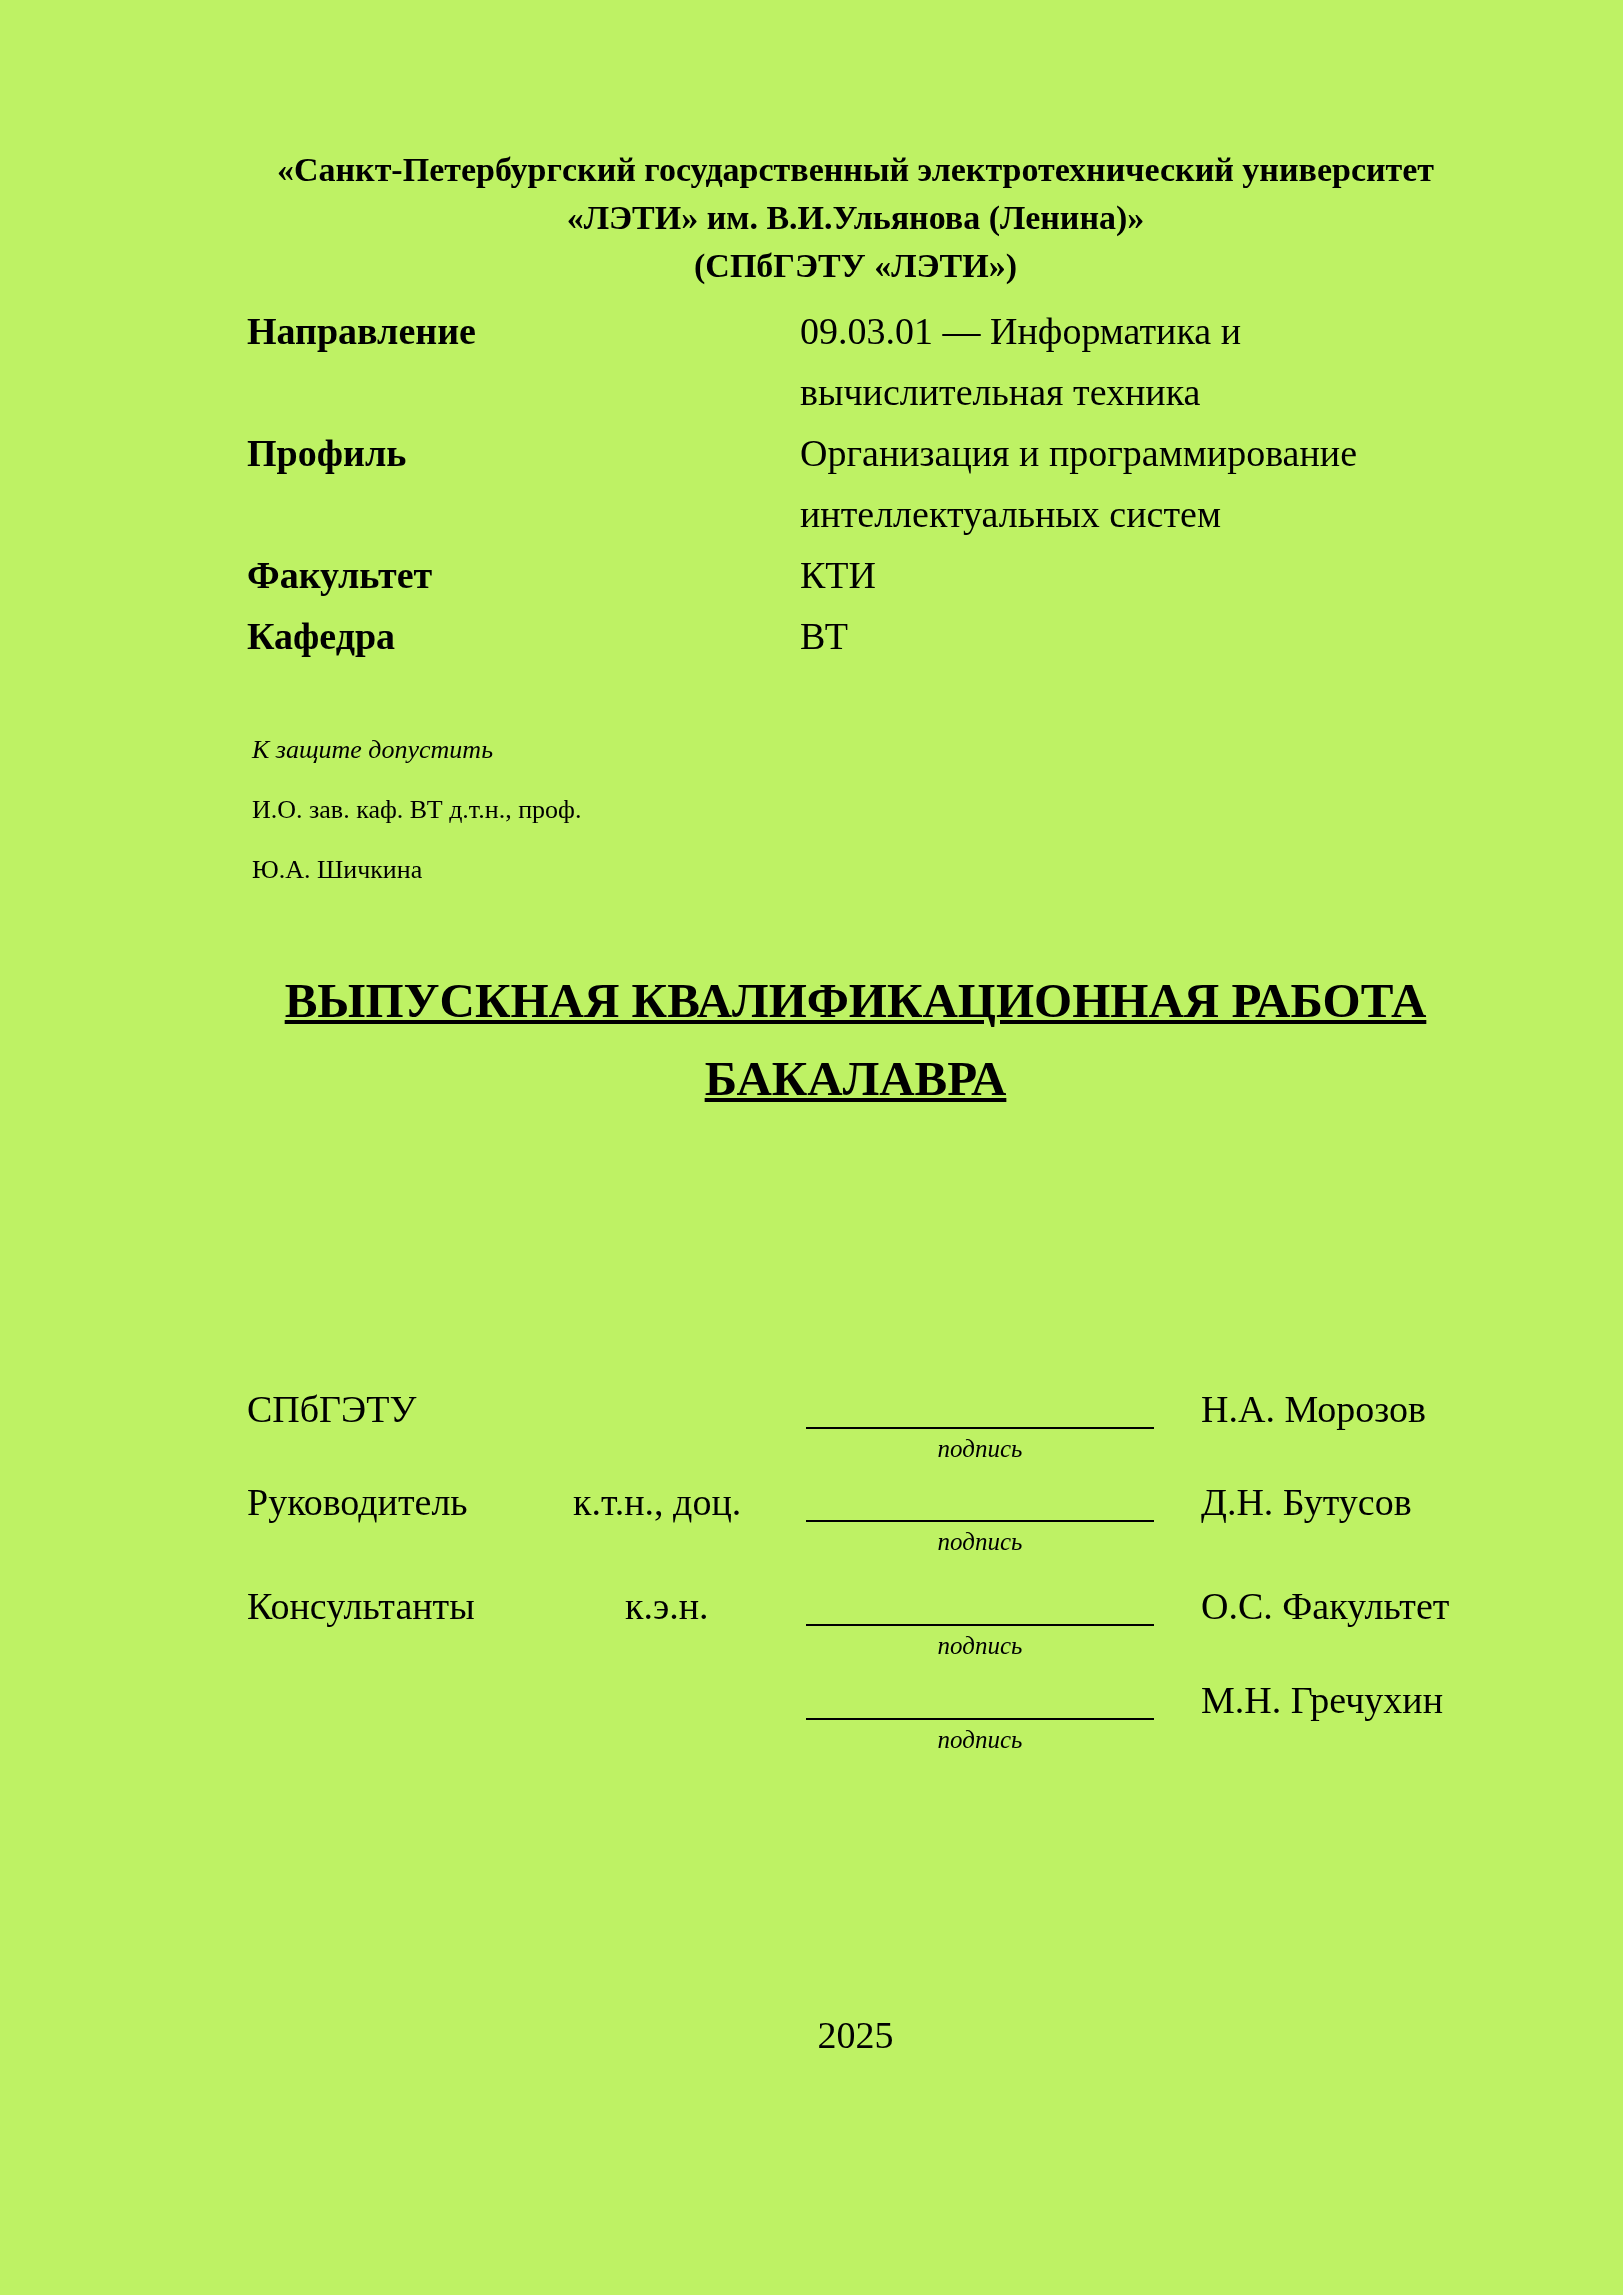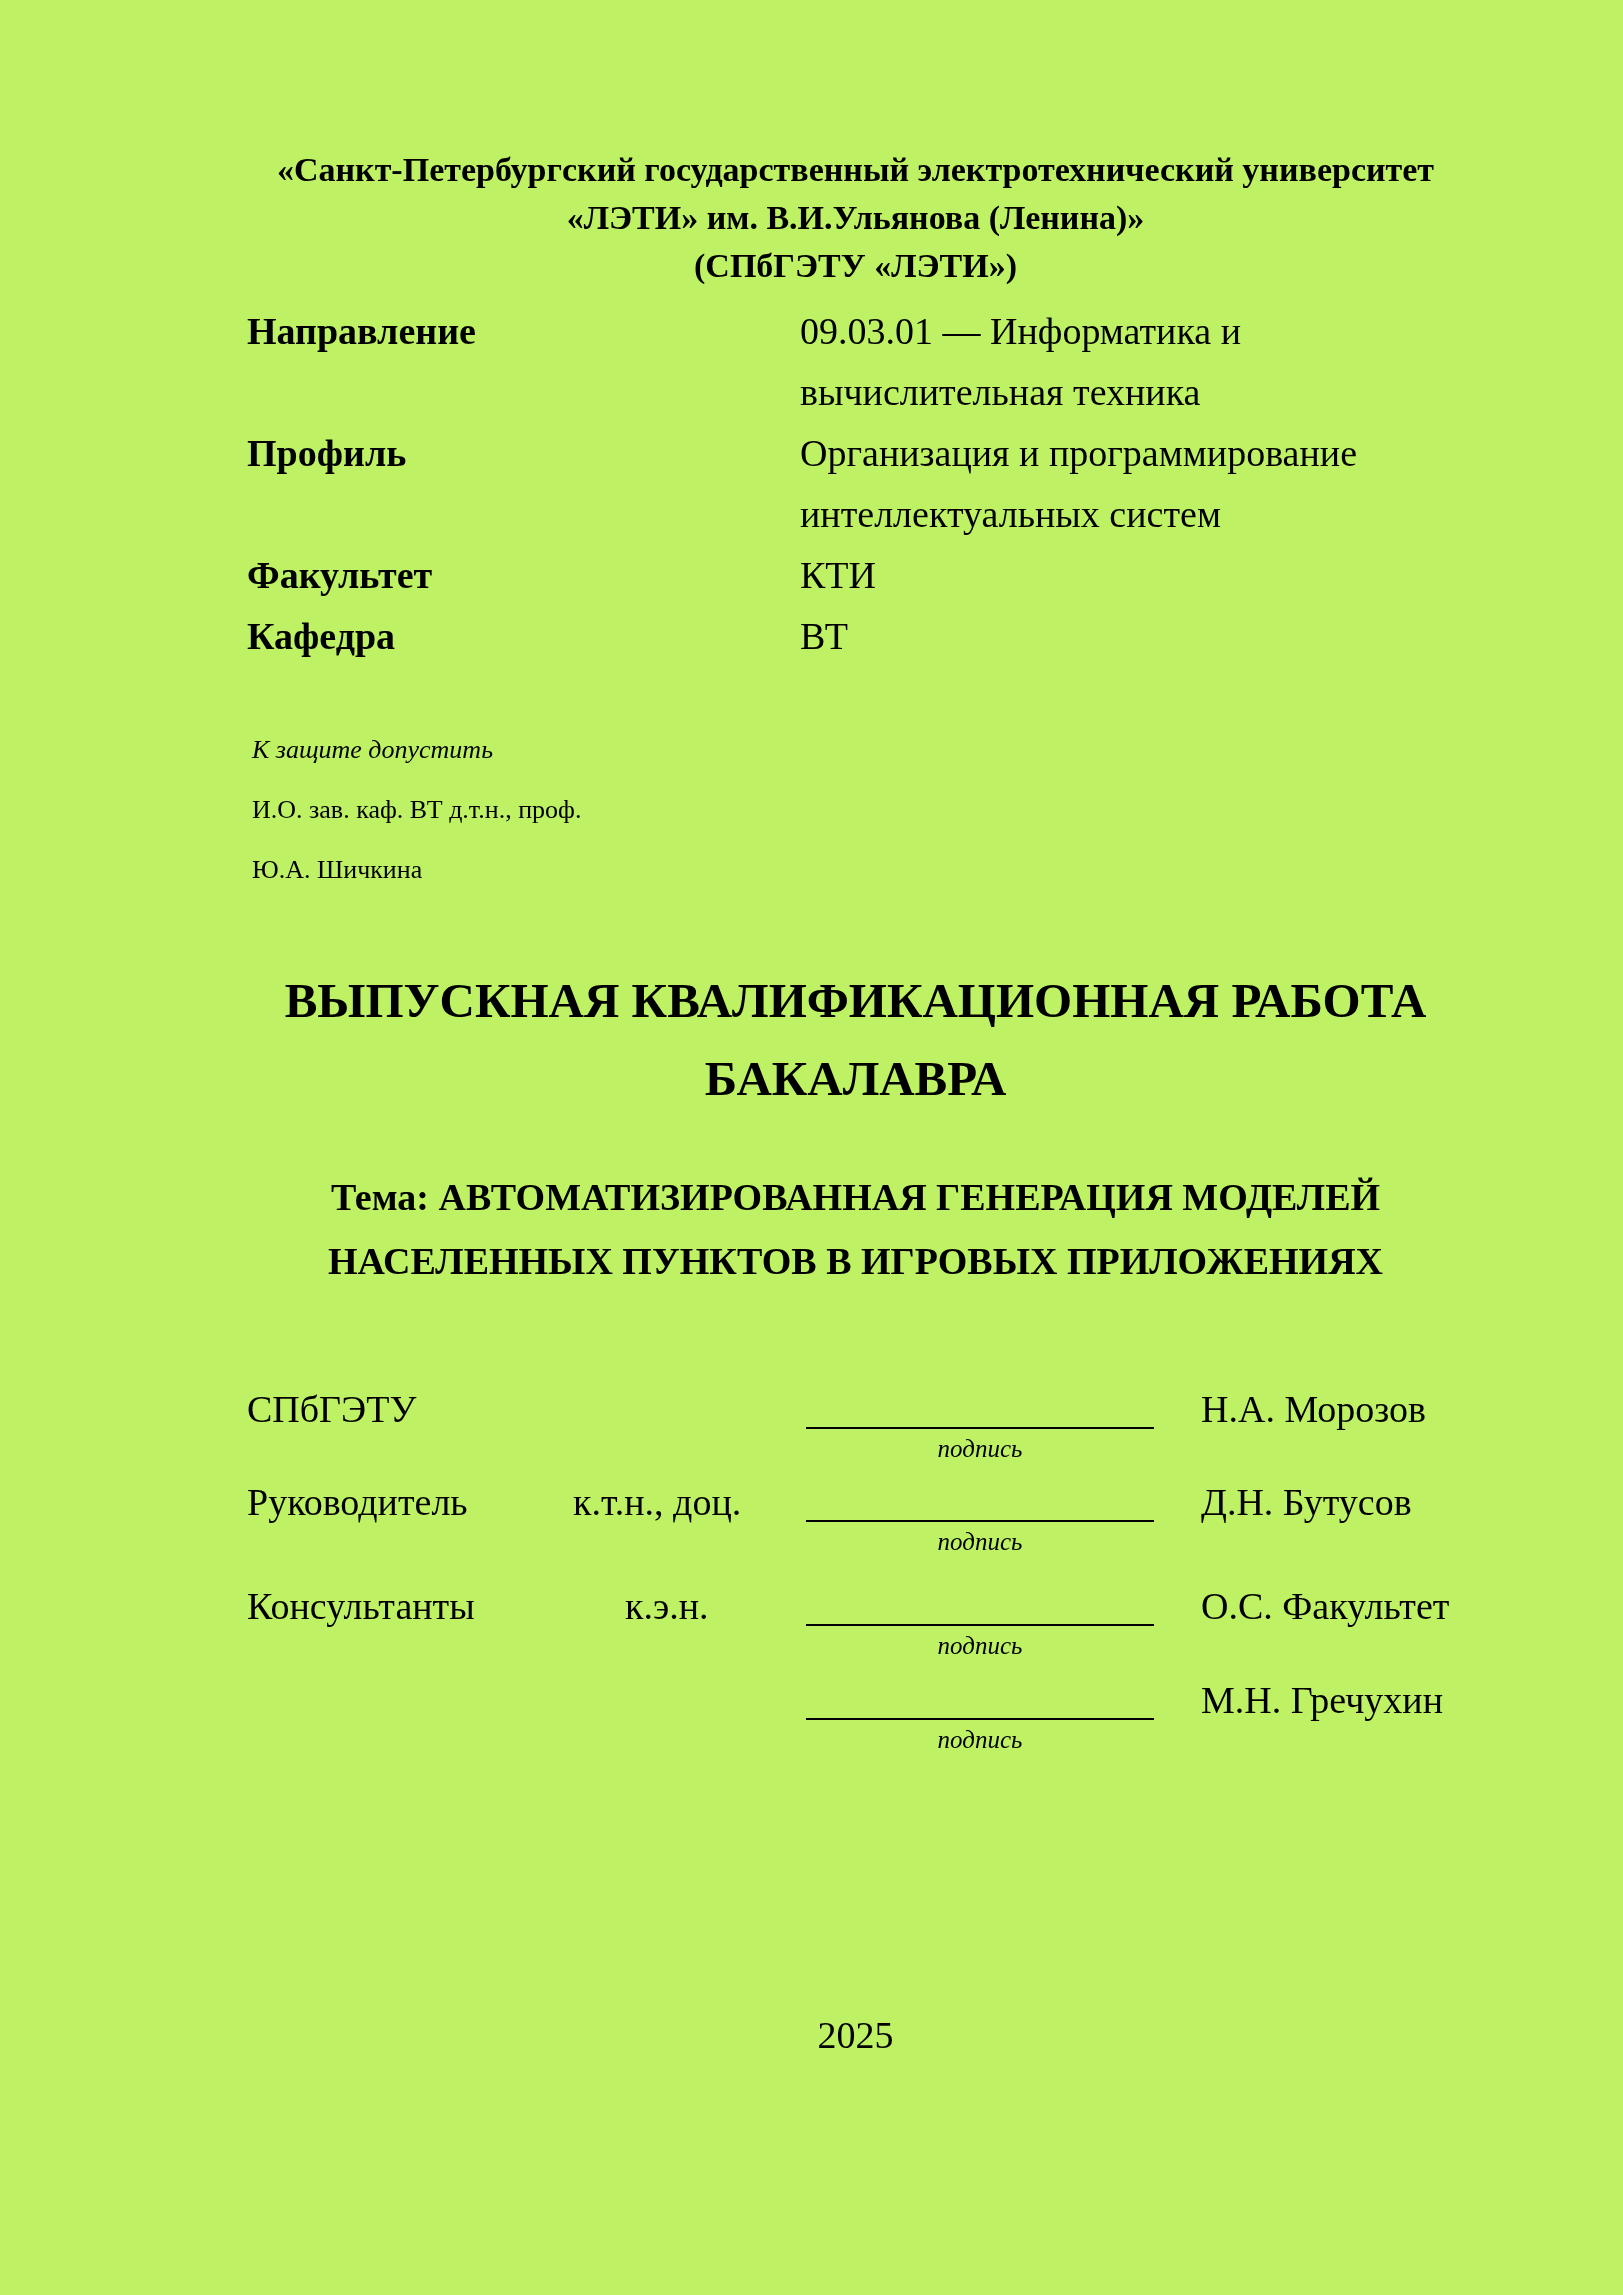"ВЫПУСКНАЯ КВАЛИФИКАЦИОННАЯ РАБОТА" .main-title { text-decoration: none -> underline }
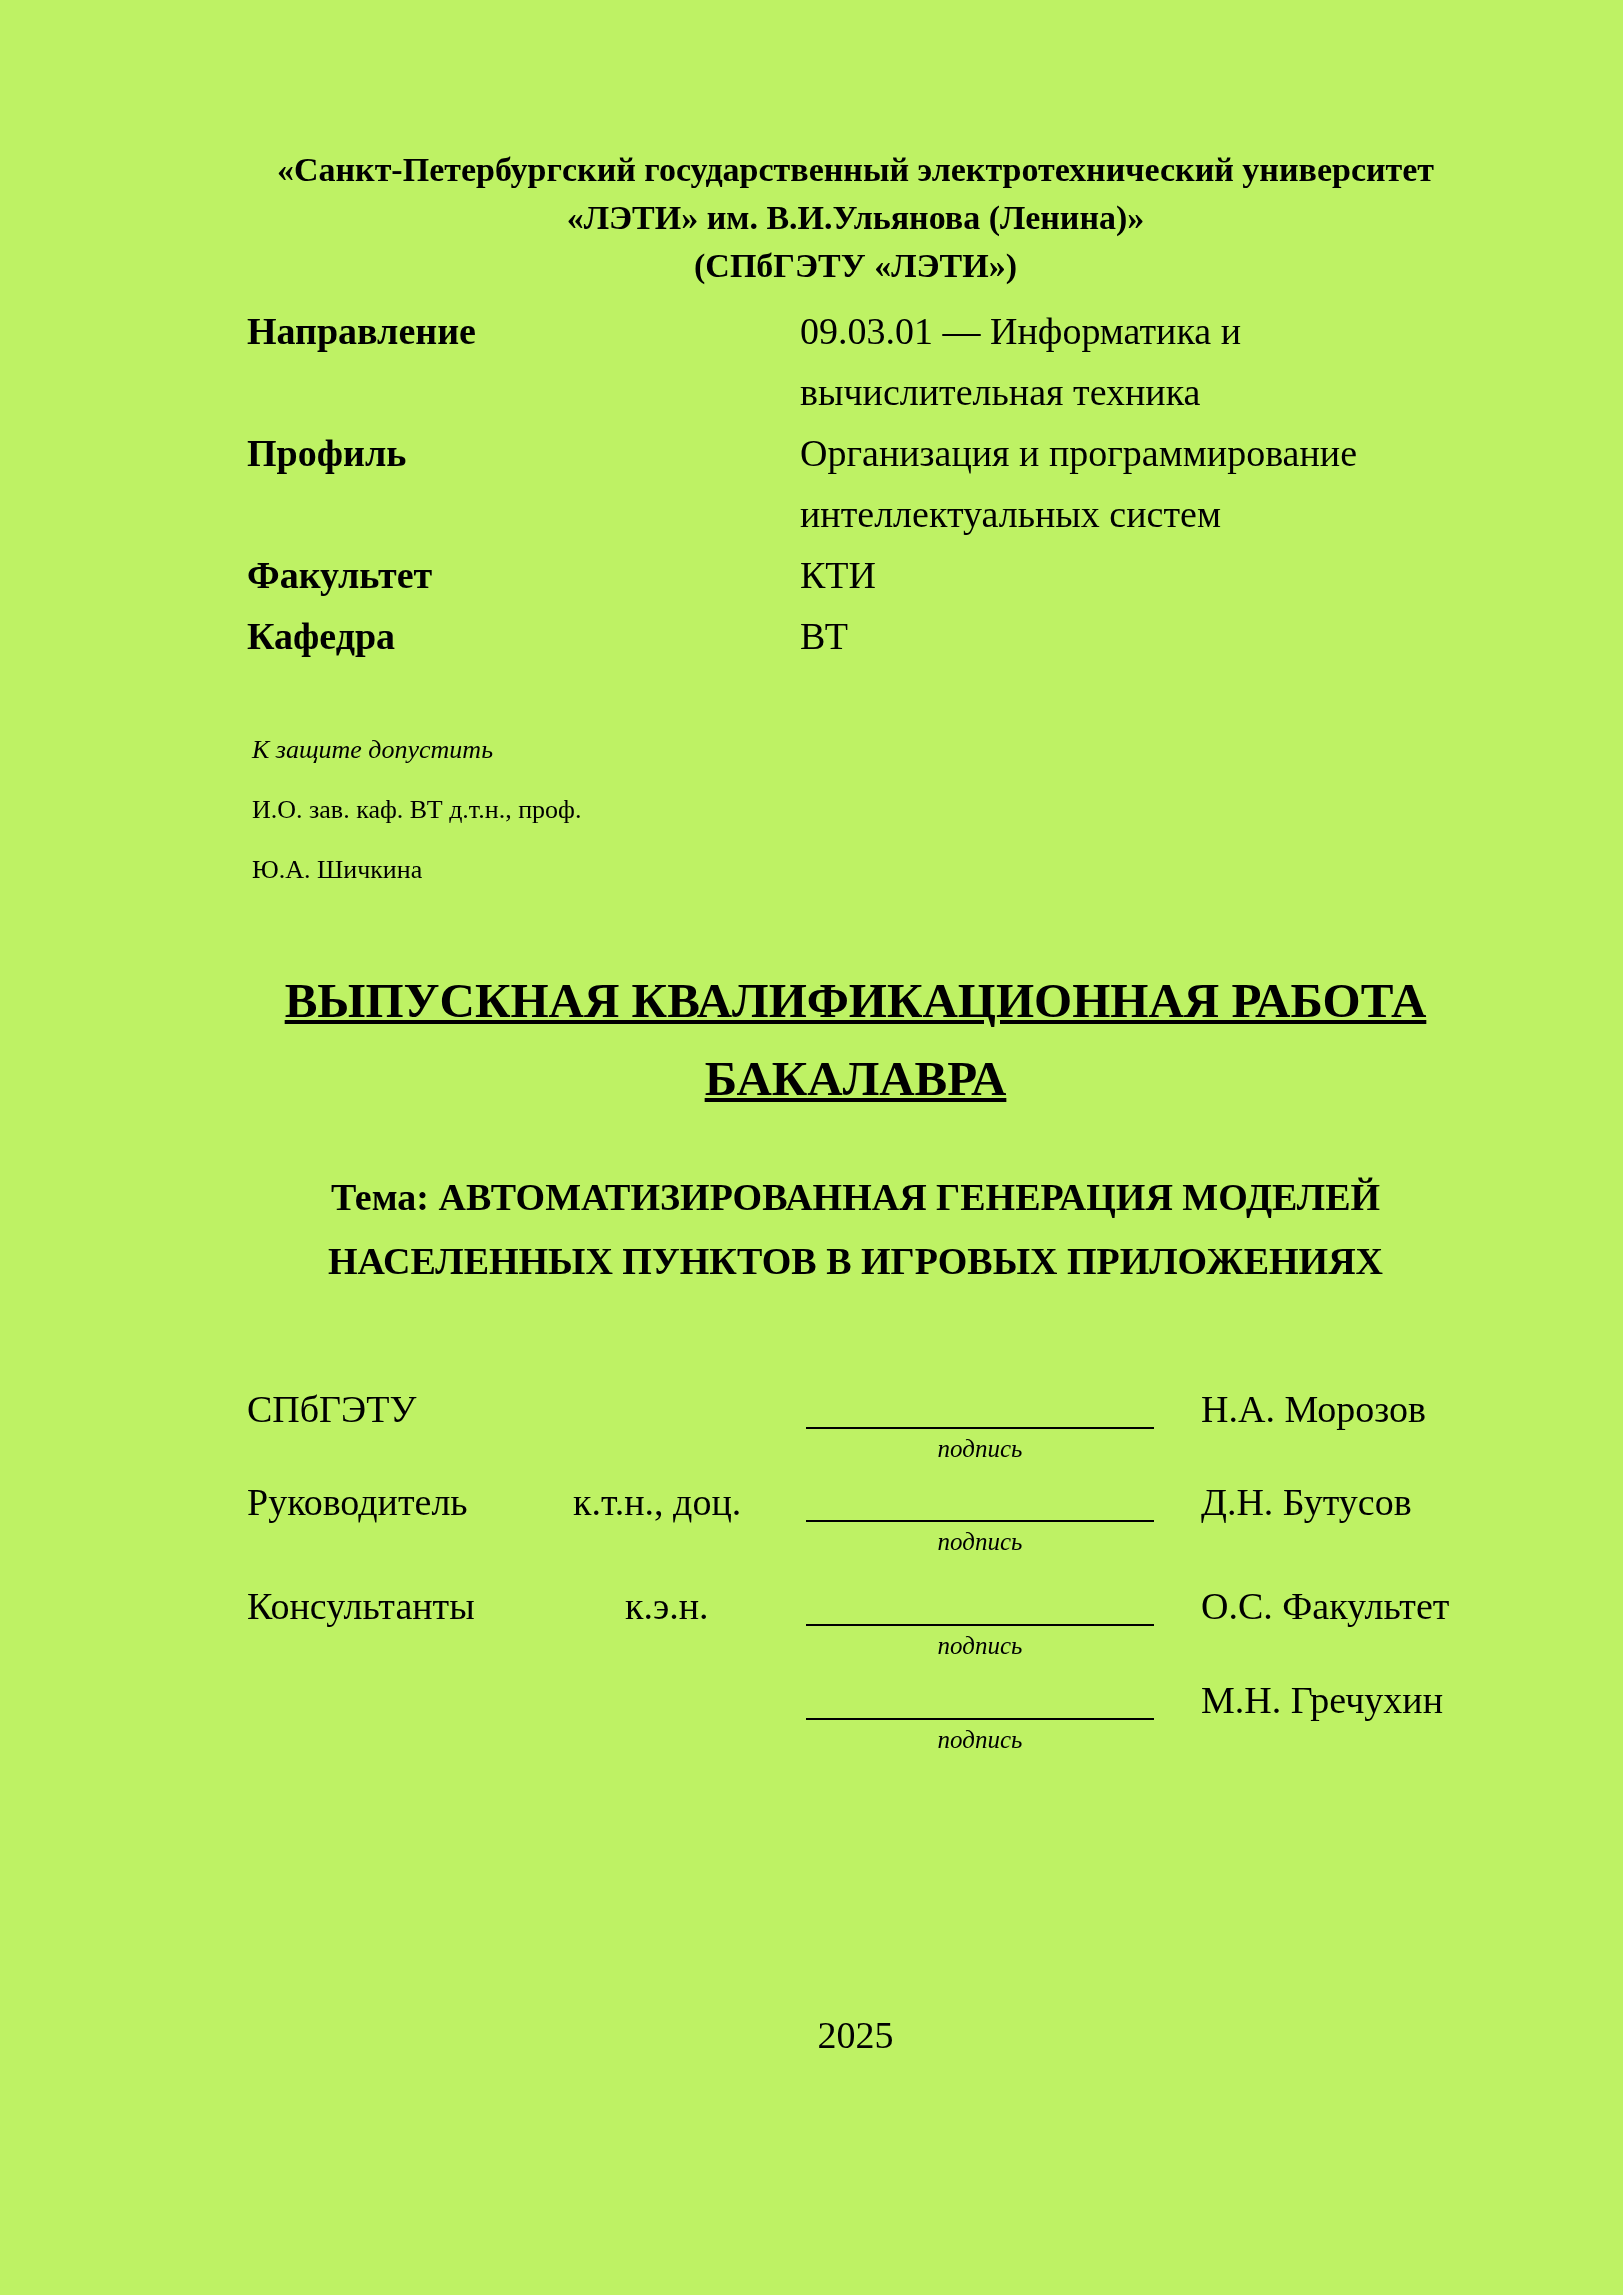"Тема: АВТОМАТИЗИРОВАННАЯ ГЕНЕРАЦИЯ" div.theme { html: <div> <div>Тема: АВТОМАТИЗИРОВАННАЯ ГЕНЕРАЦИЯ МОДЕЛЕЙ</div> <div>НАСЕЛЕННЫХ ПУНКТОВ В ИГРОВЫХ ПРИЛОЖЕНИЯХ</div> </div> -> none }
